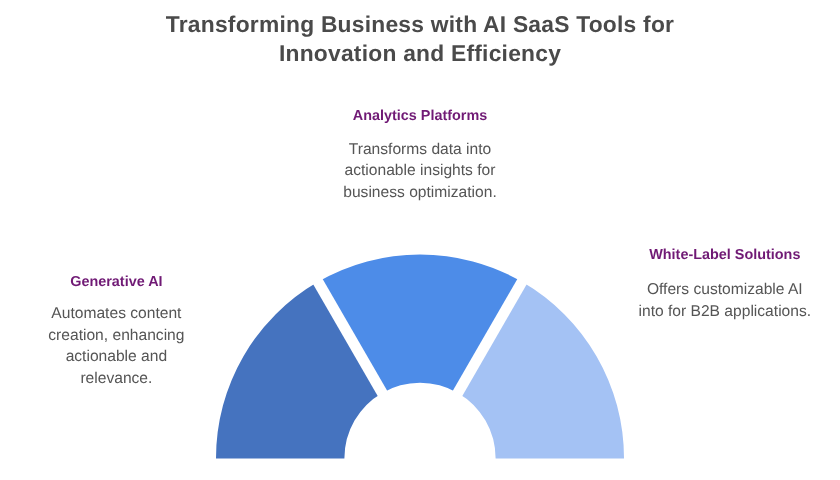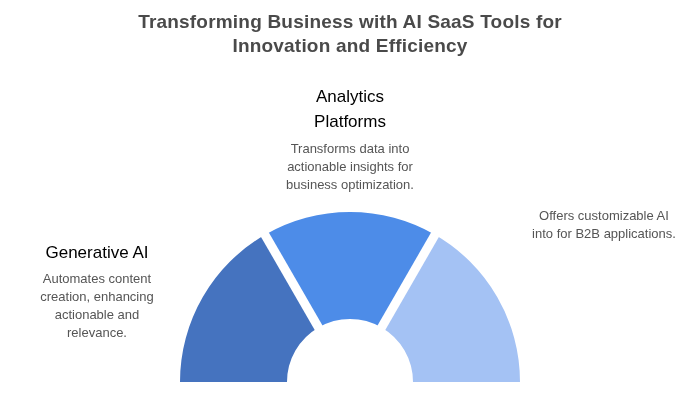"Analytics Platforms" .section h2 { color: #000000 -> #701a75; font-size: 17px -> 12px; font-weight: 400 -> 700 }
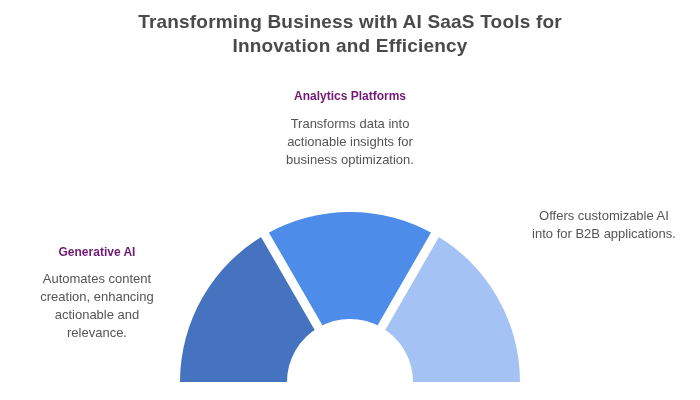"White-Label Solutions" h2 { html: none -> <h2>White-Label Solutions</h2> }
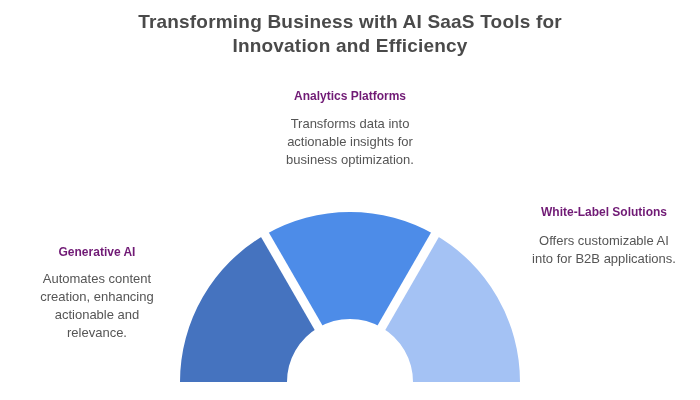"Generative AI" .section-generative { top: 240px -> 222px }
